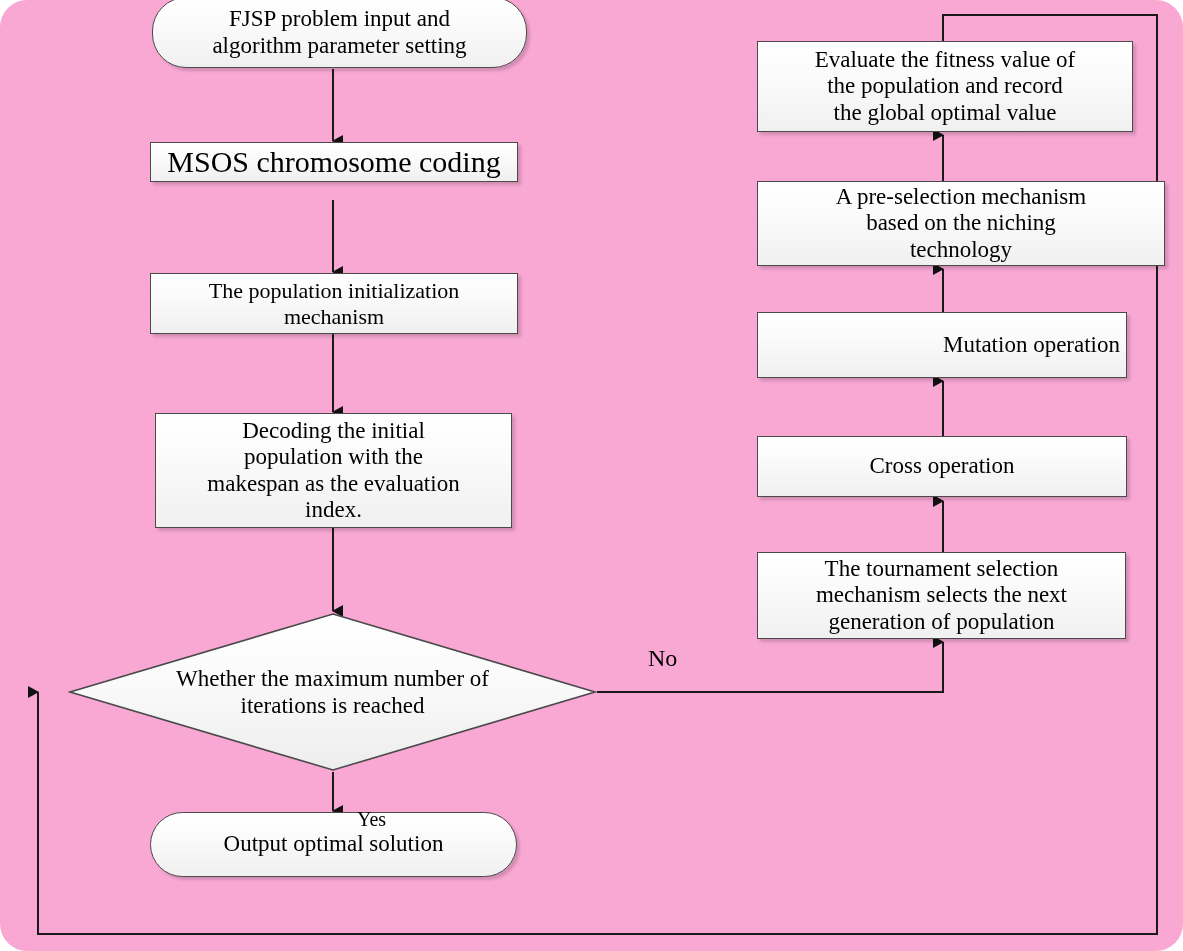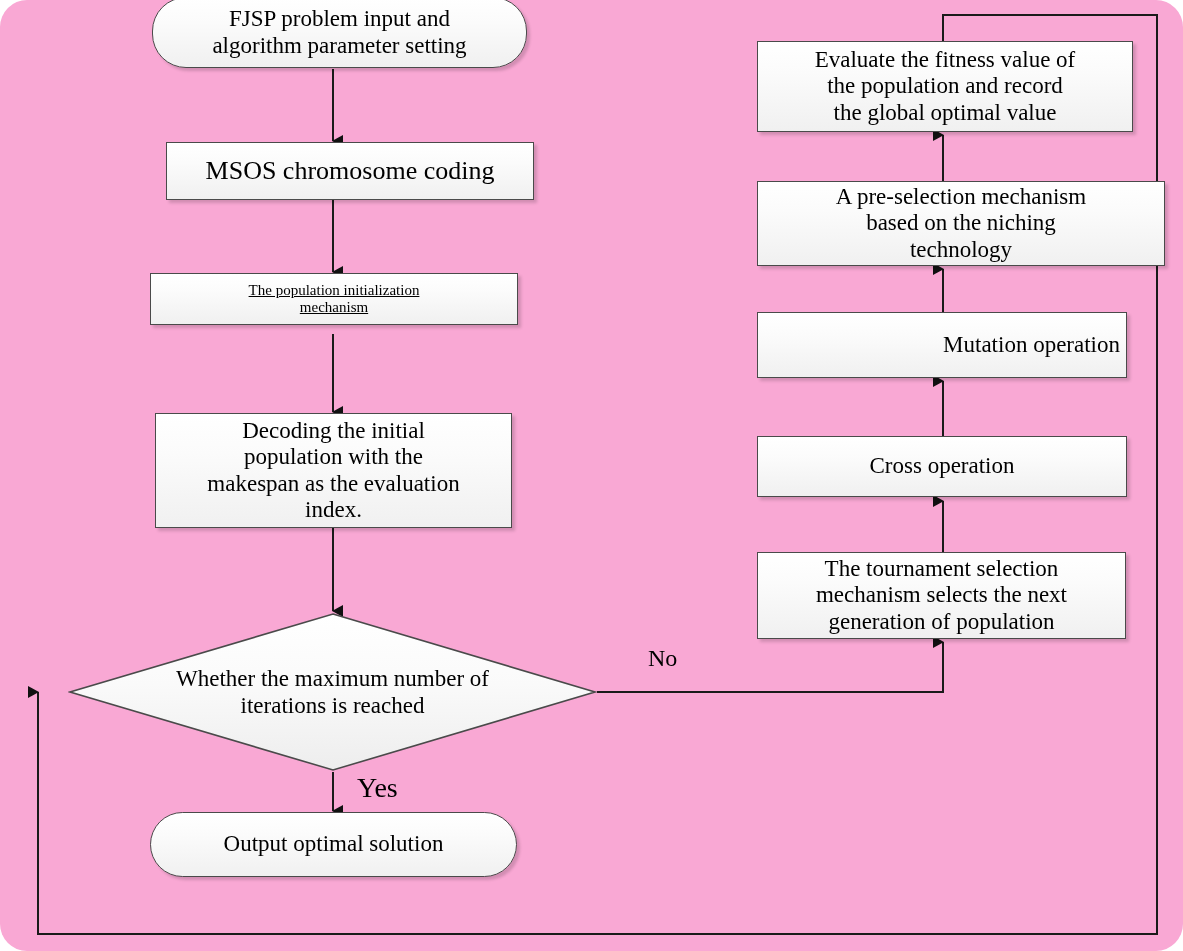"MSOS chromosome coding" div.node { font-size: 26px -> 30px; height: 58px -> 40px; margin-left: 16px -> none }
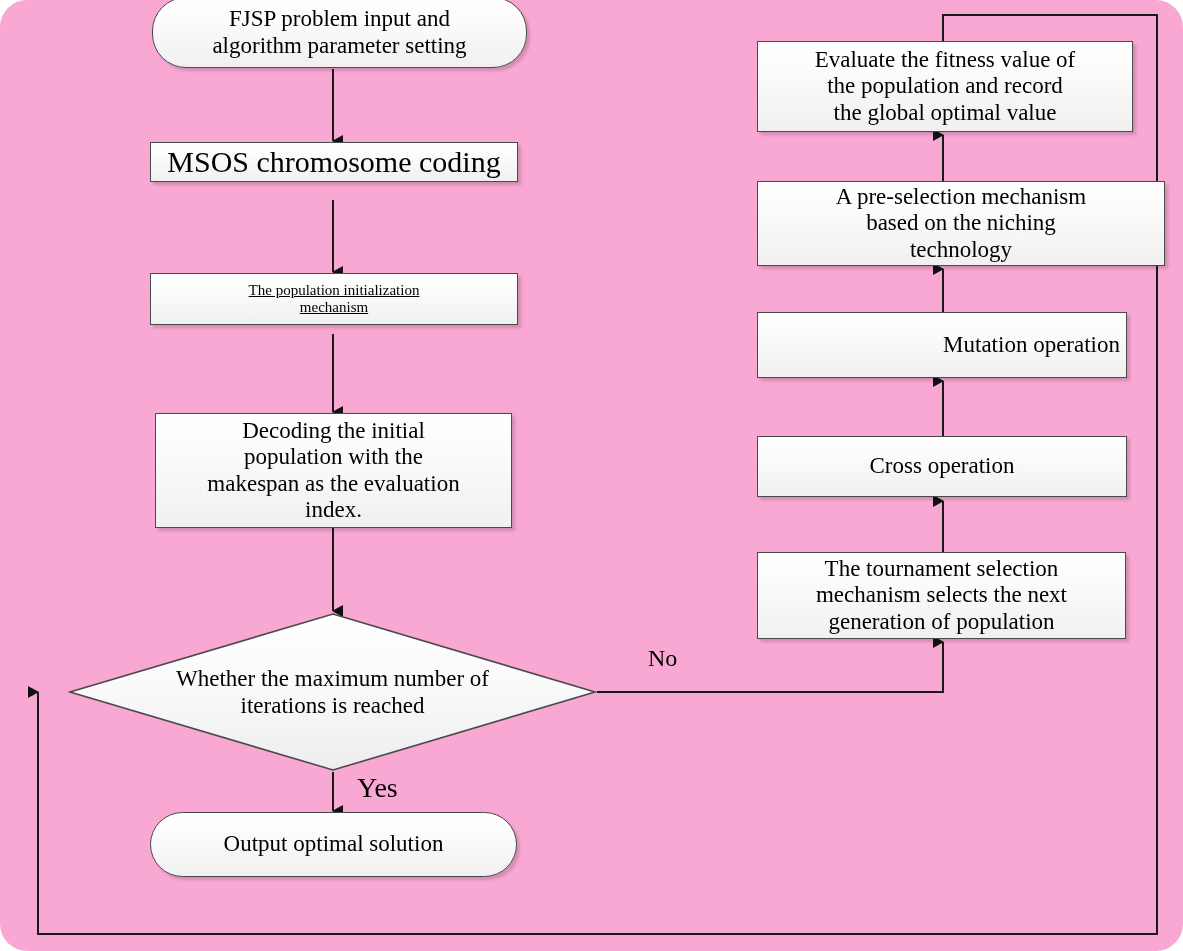"The population initialization" div.node { font-size: 15px -> 22px; height: 52px -> 61px; text-decoration: underline -> none }
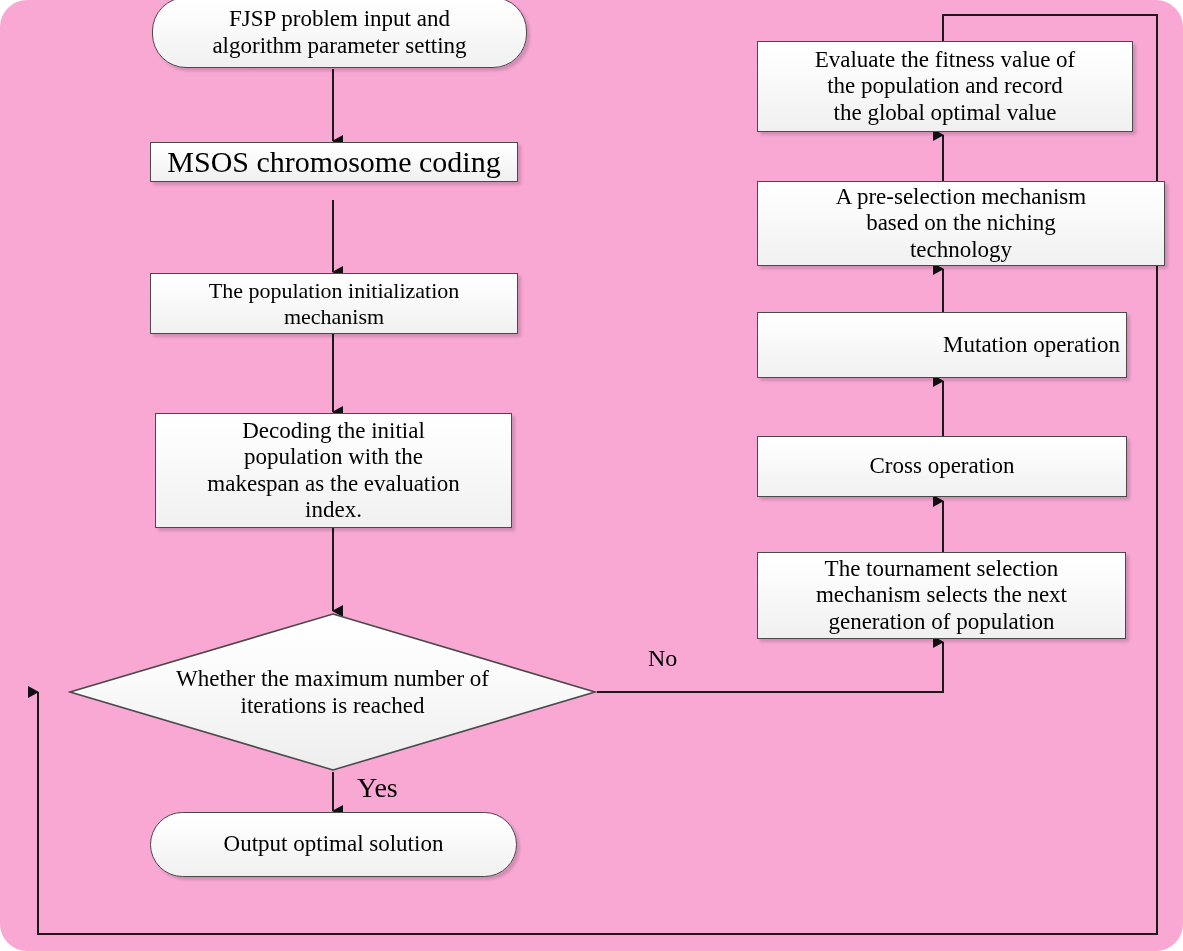"Yes" div.edge-label { font-size: 28px -> 20px; top: 772px -> 808px }
